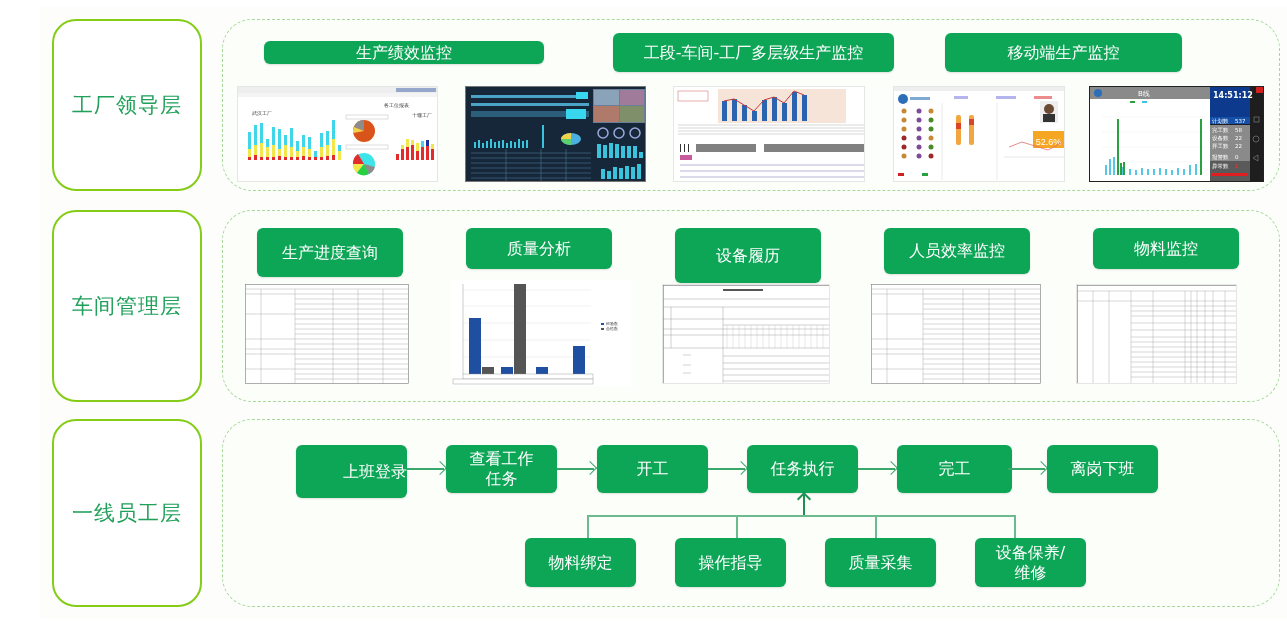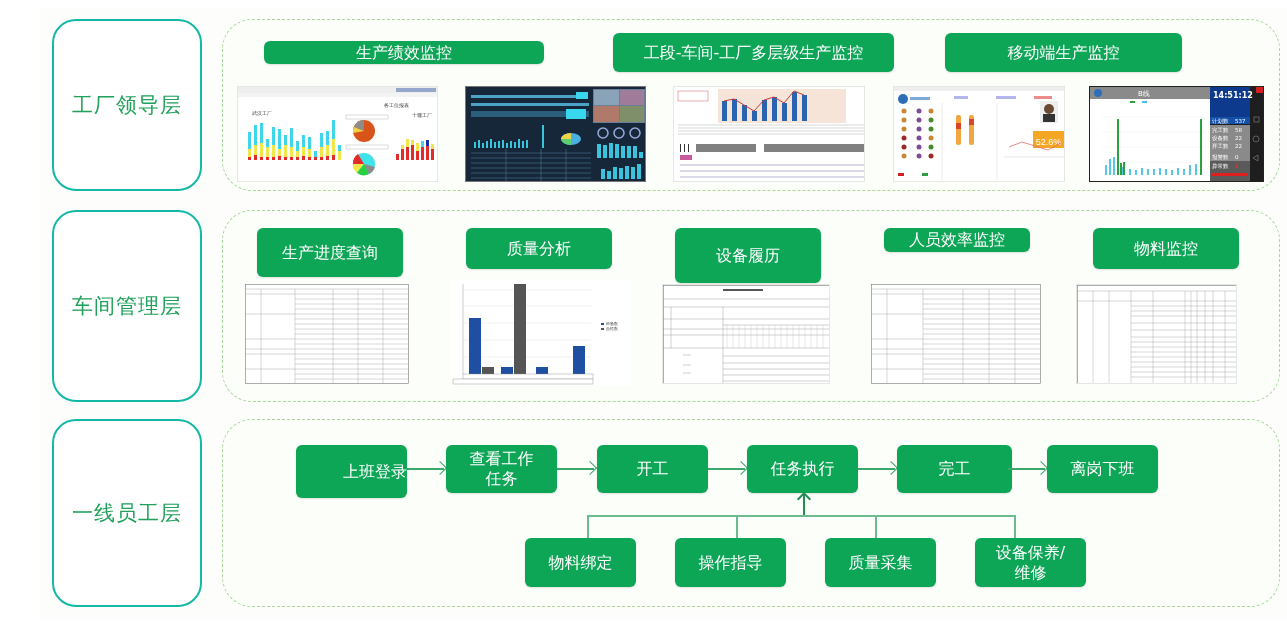"工厂领导层" .layer-label { border: 2px solid #14b8a6 -> 2px solid #84cc16 }
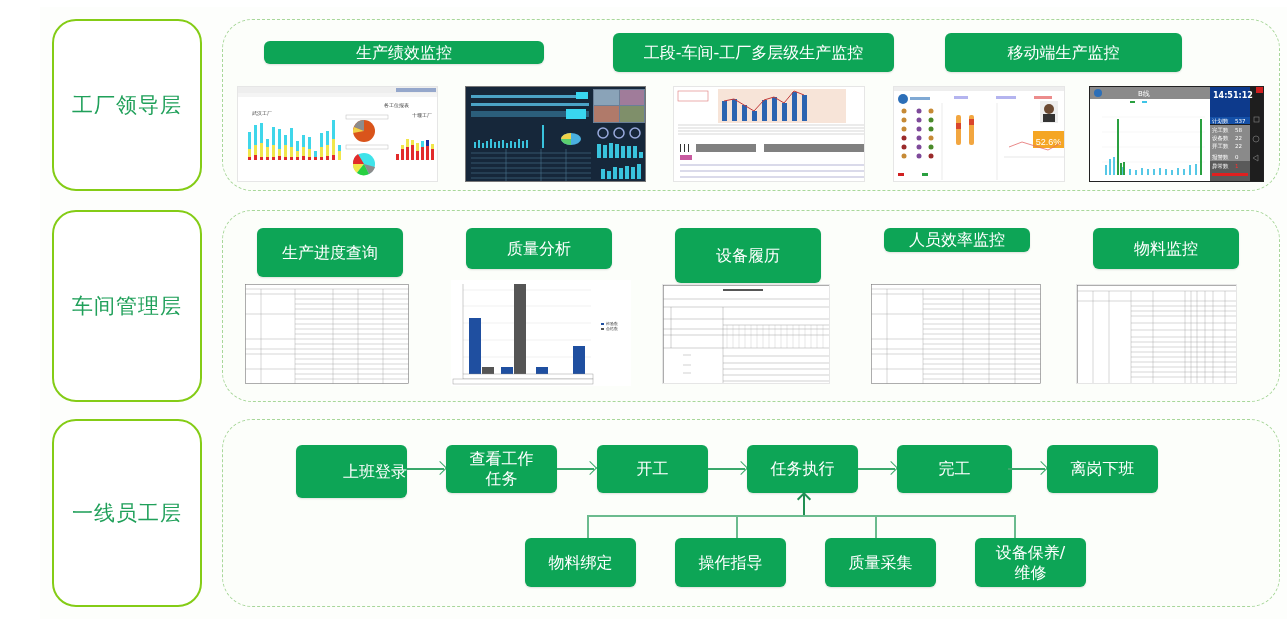"人员效率监控" div.btn { height: 24px -> 46px }
